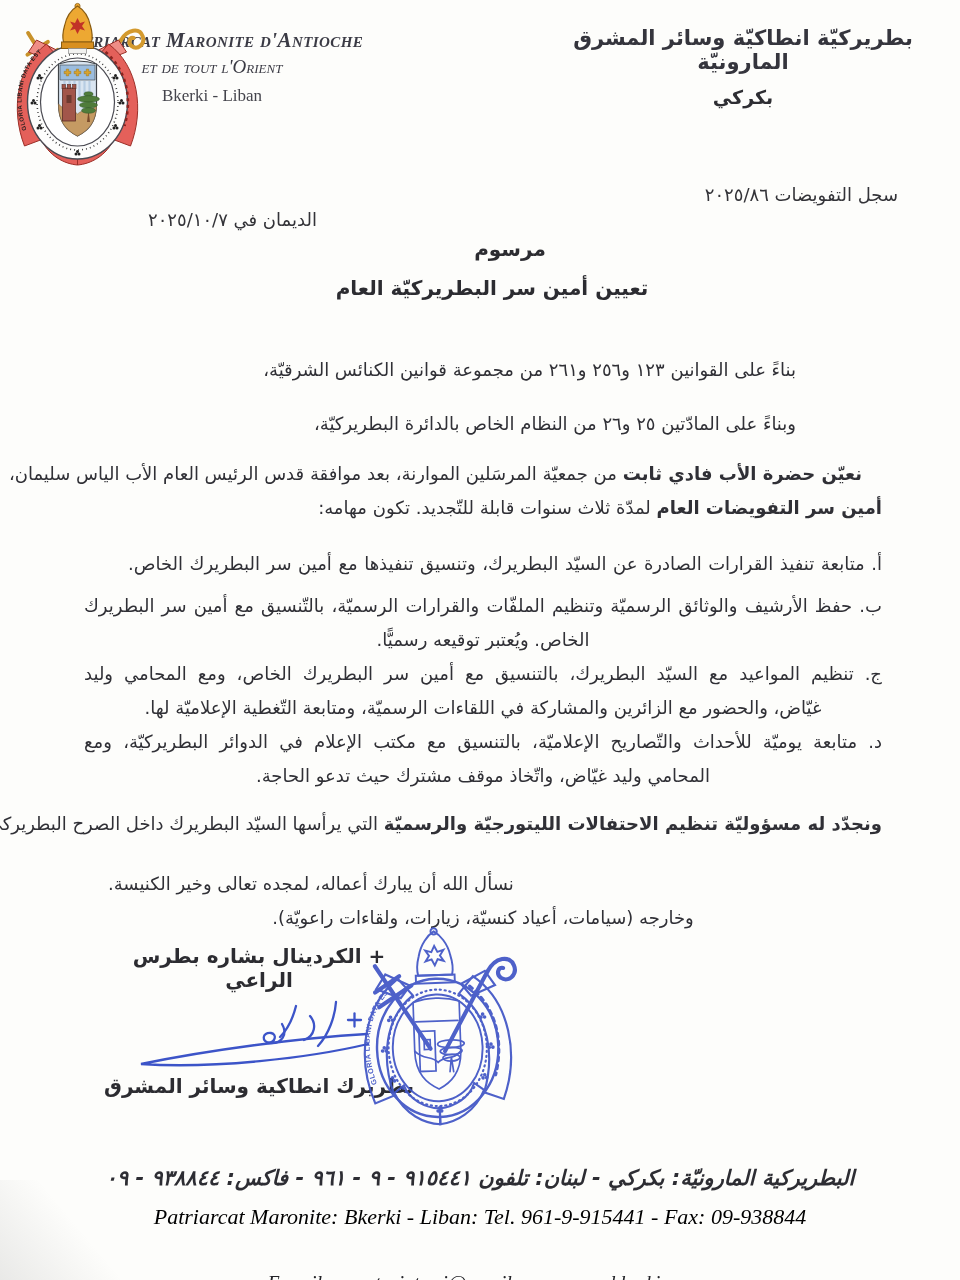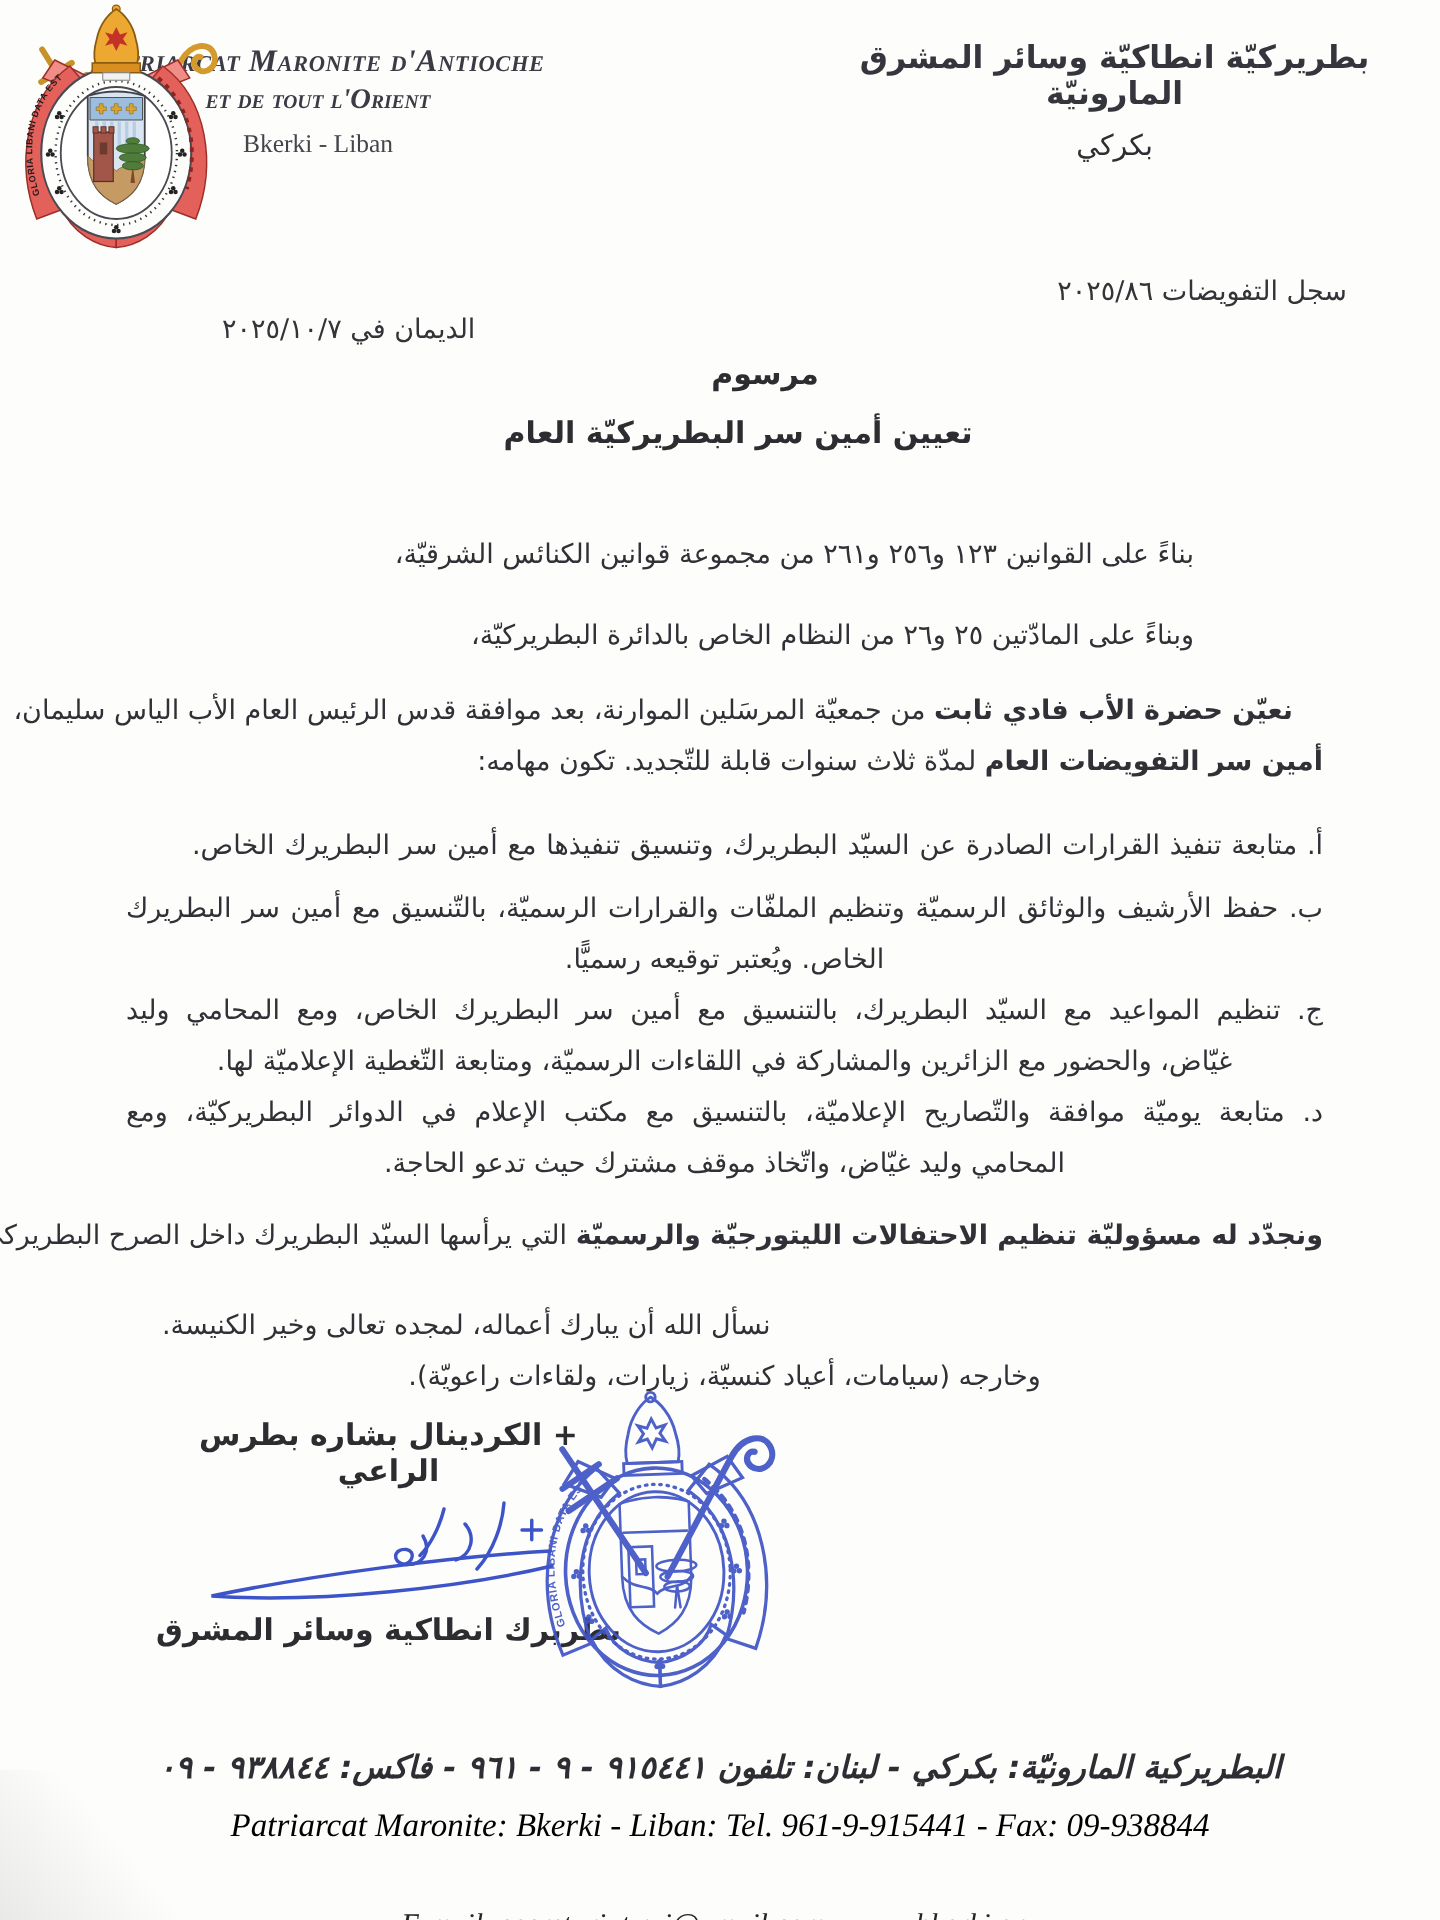"et de tout l'Orient" .hl2 { font-weight: 700 -> 400 }
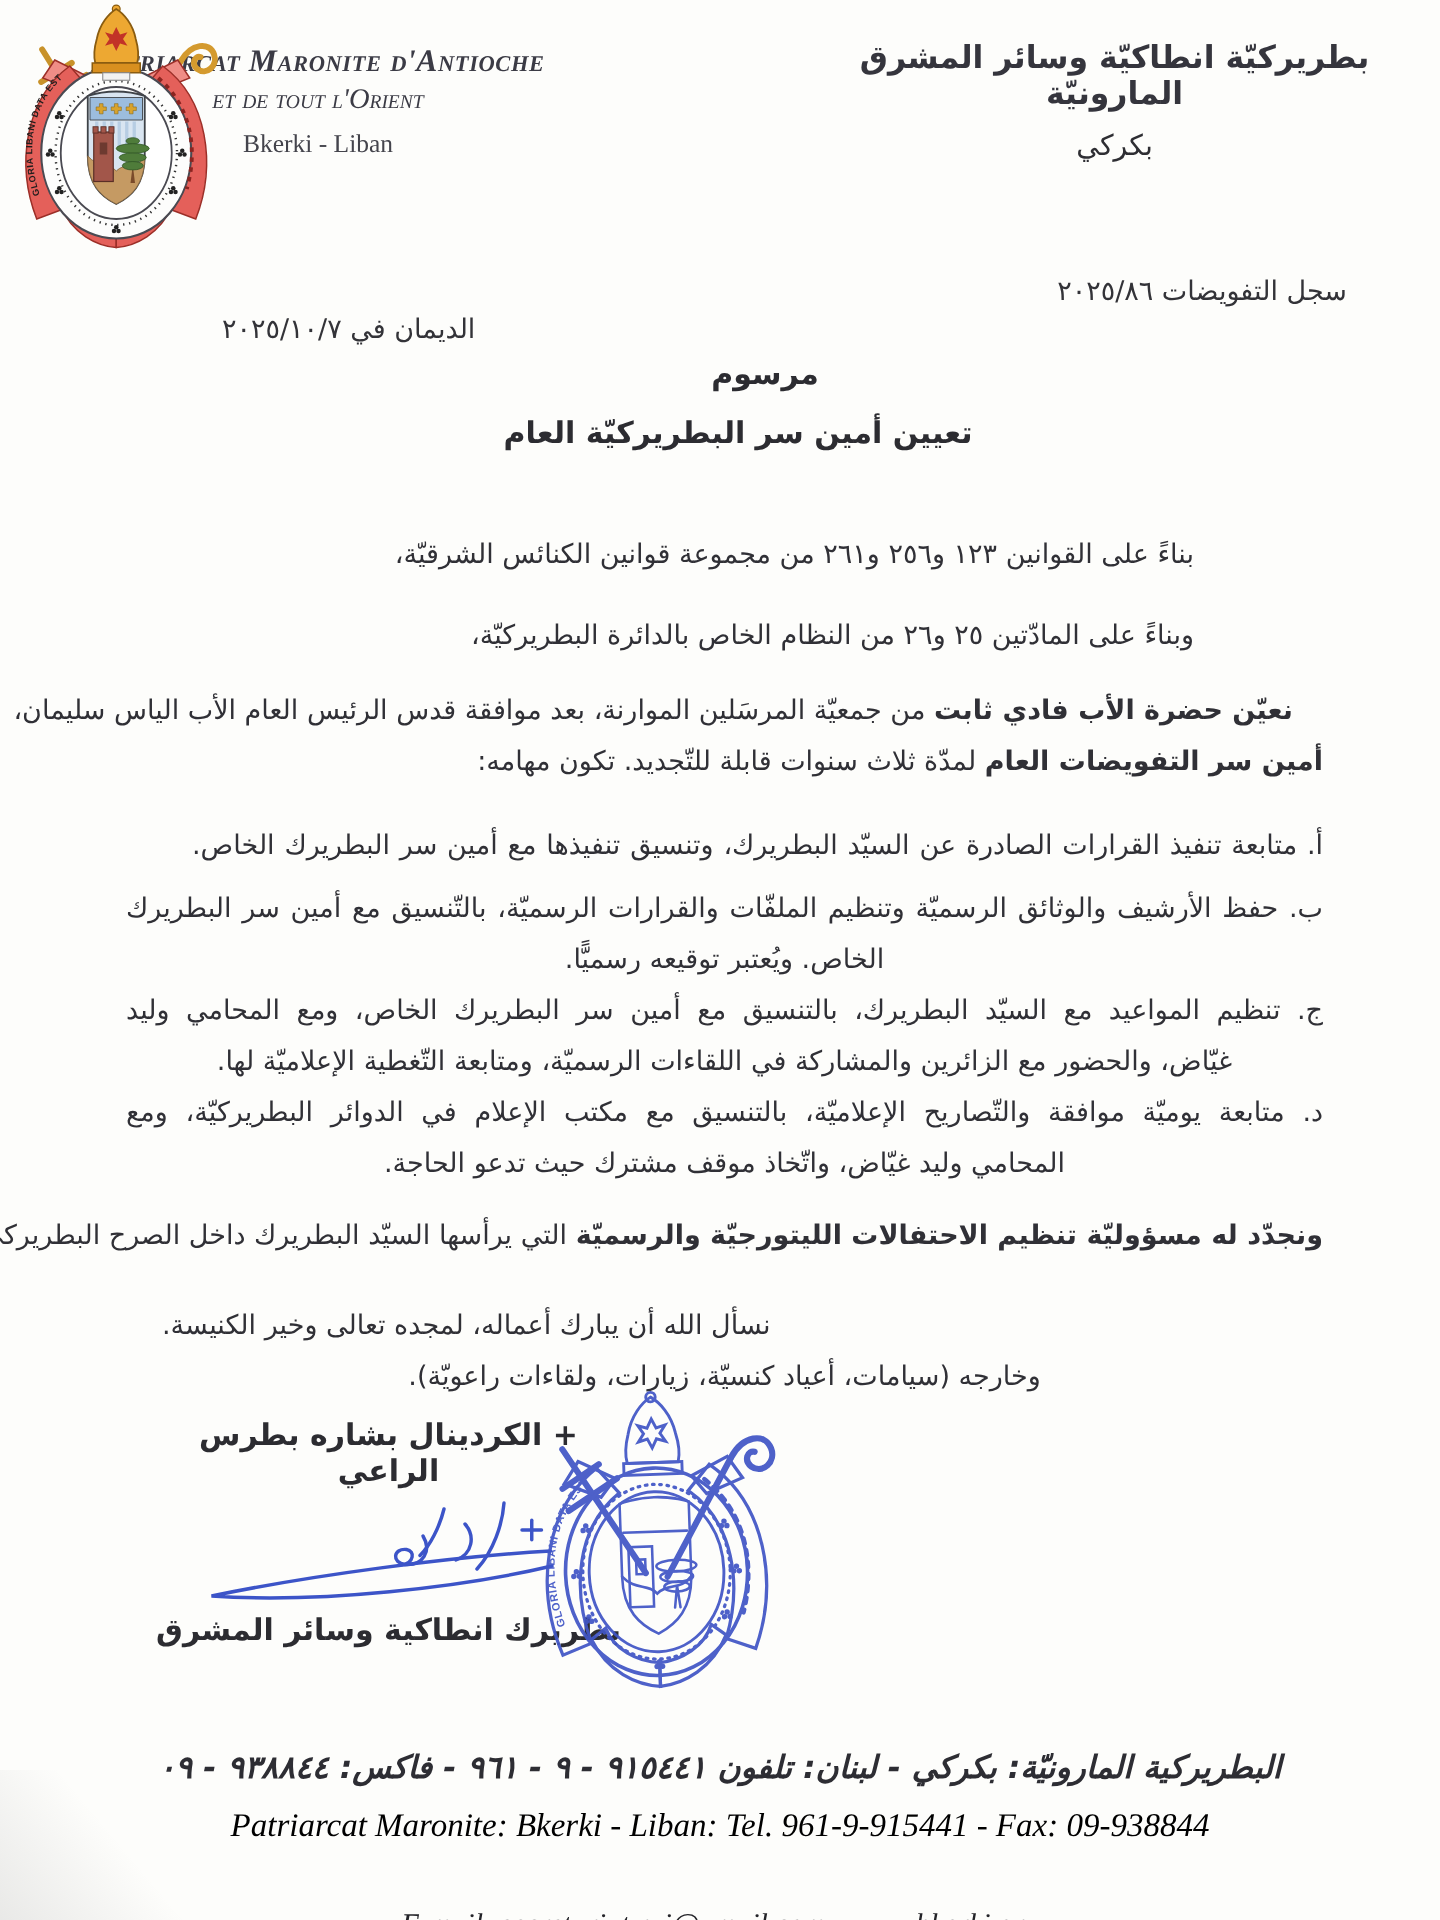"بكركي" .hr2 { font-weight: 400 -> 700 }
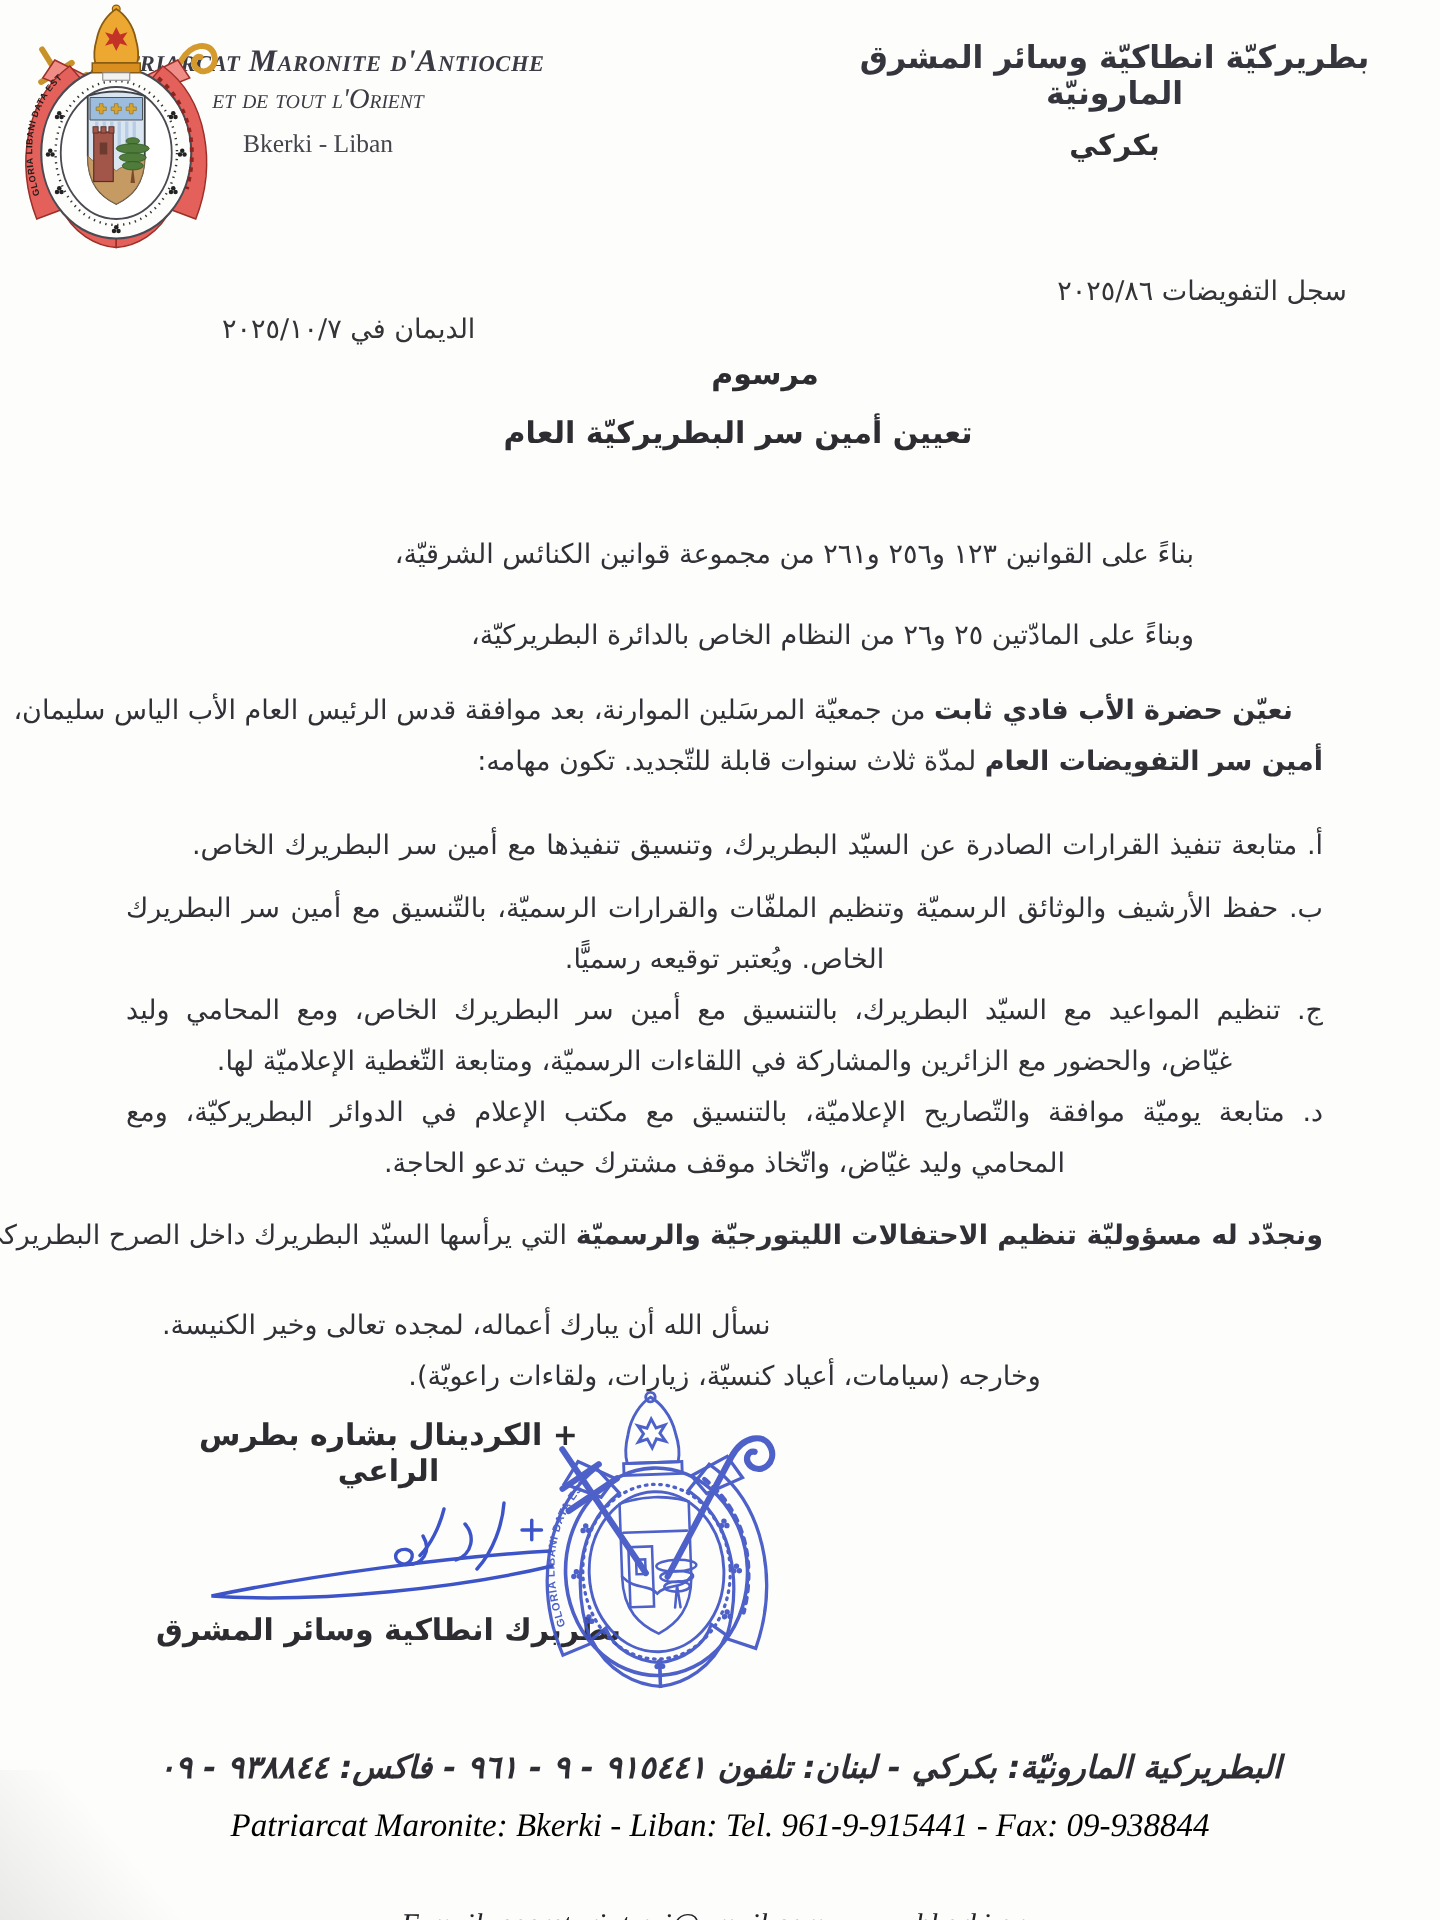"د. متابعة يوميّة موافقة والتّصاريح" div.bl { text: موافقة -> للأحداث }
